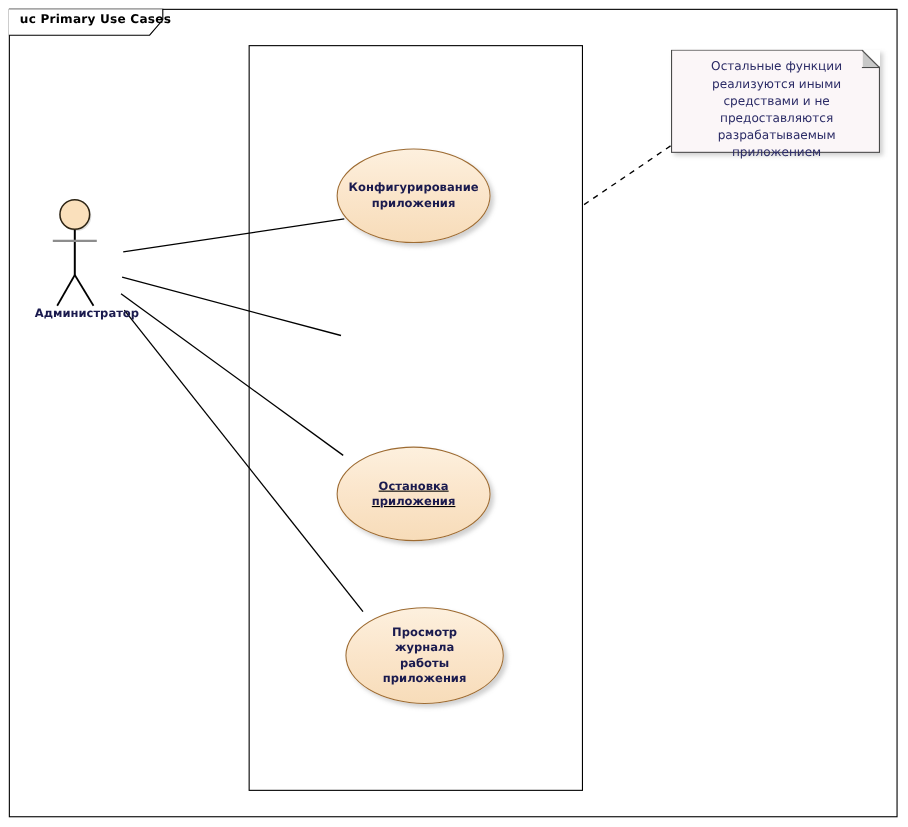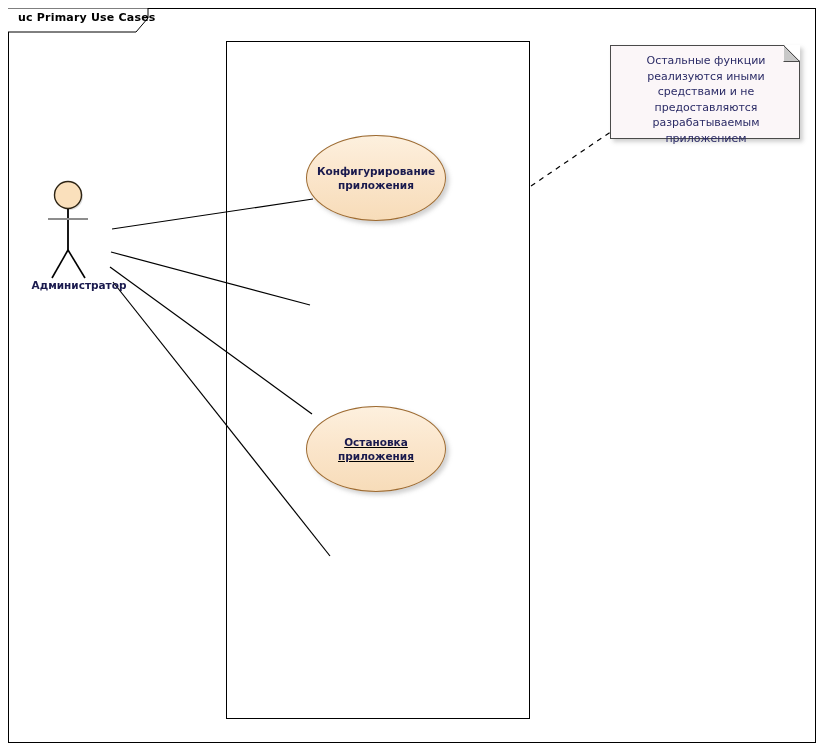"Просмотр журнала" div.usecase { html: none -> <div> <span>Просмотр журнала работы приложения</span> </div> }
